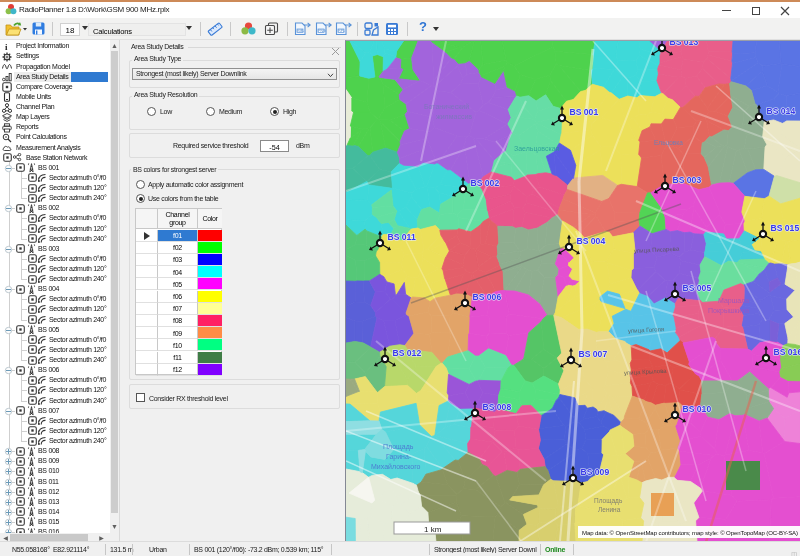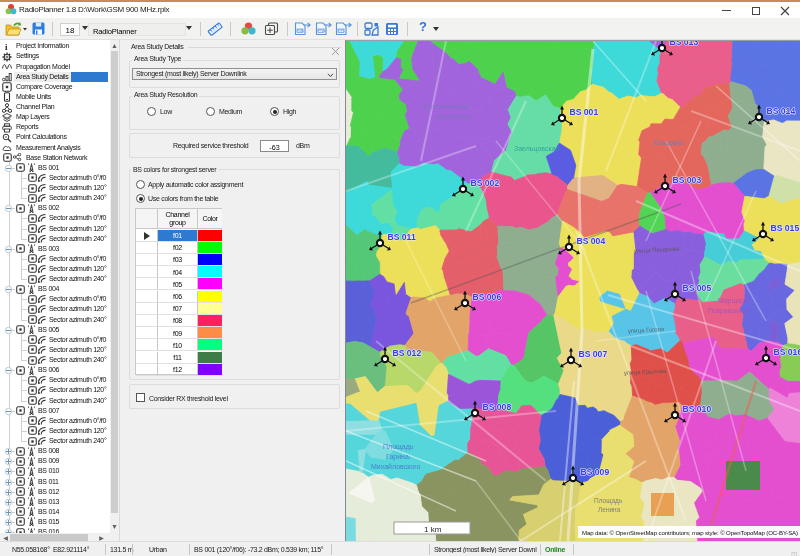"RadioPlanner" div.abs { text: RadioPlanner -> Calculations }
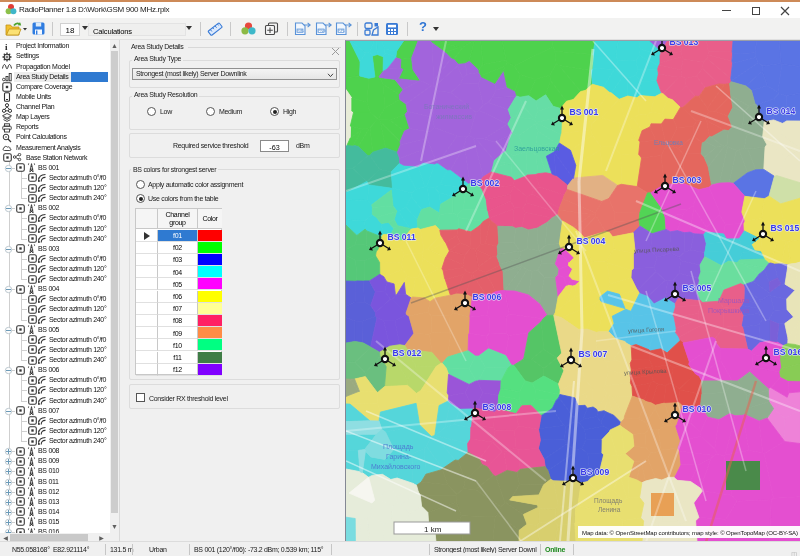"-63" div.abs { text: -63 -> -54 }
